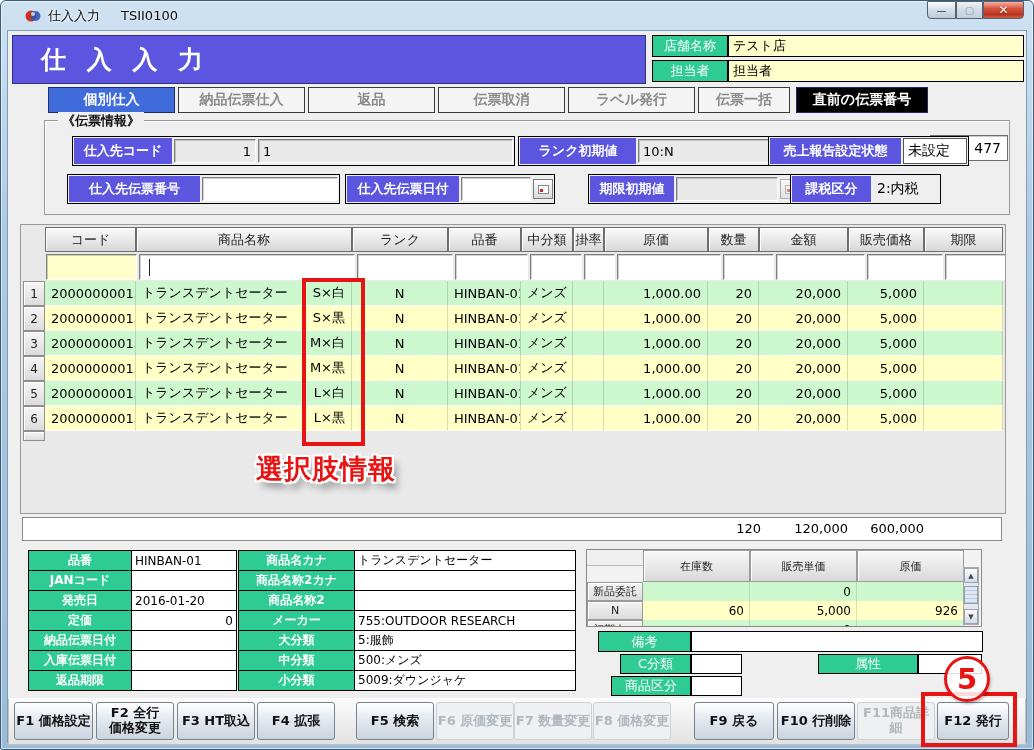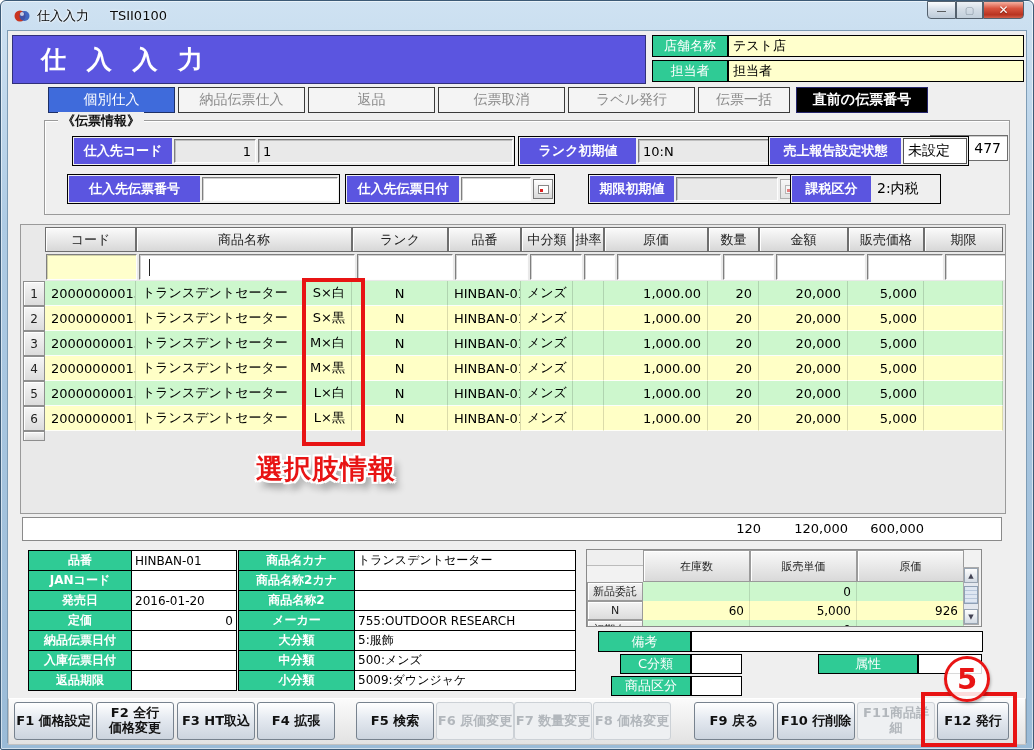"仕入入力" .titlebar { padding-left: 13px -> 24px }
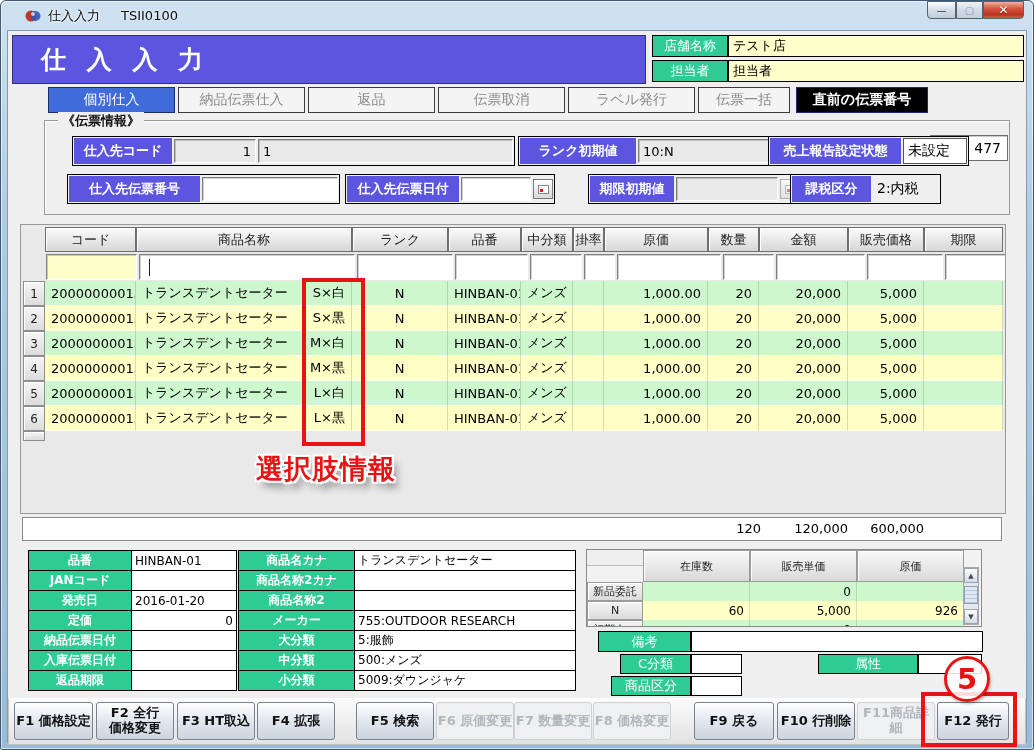"個別仕入" .tab { font-weight: normal -> bold }
